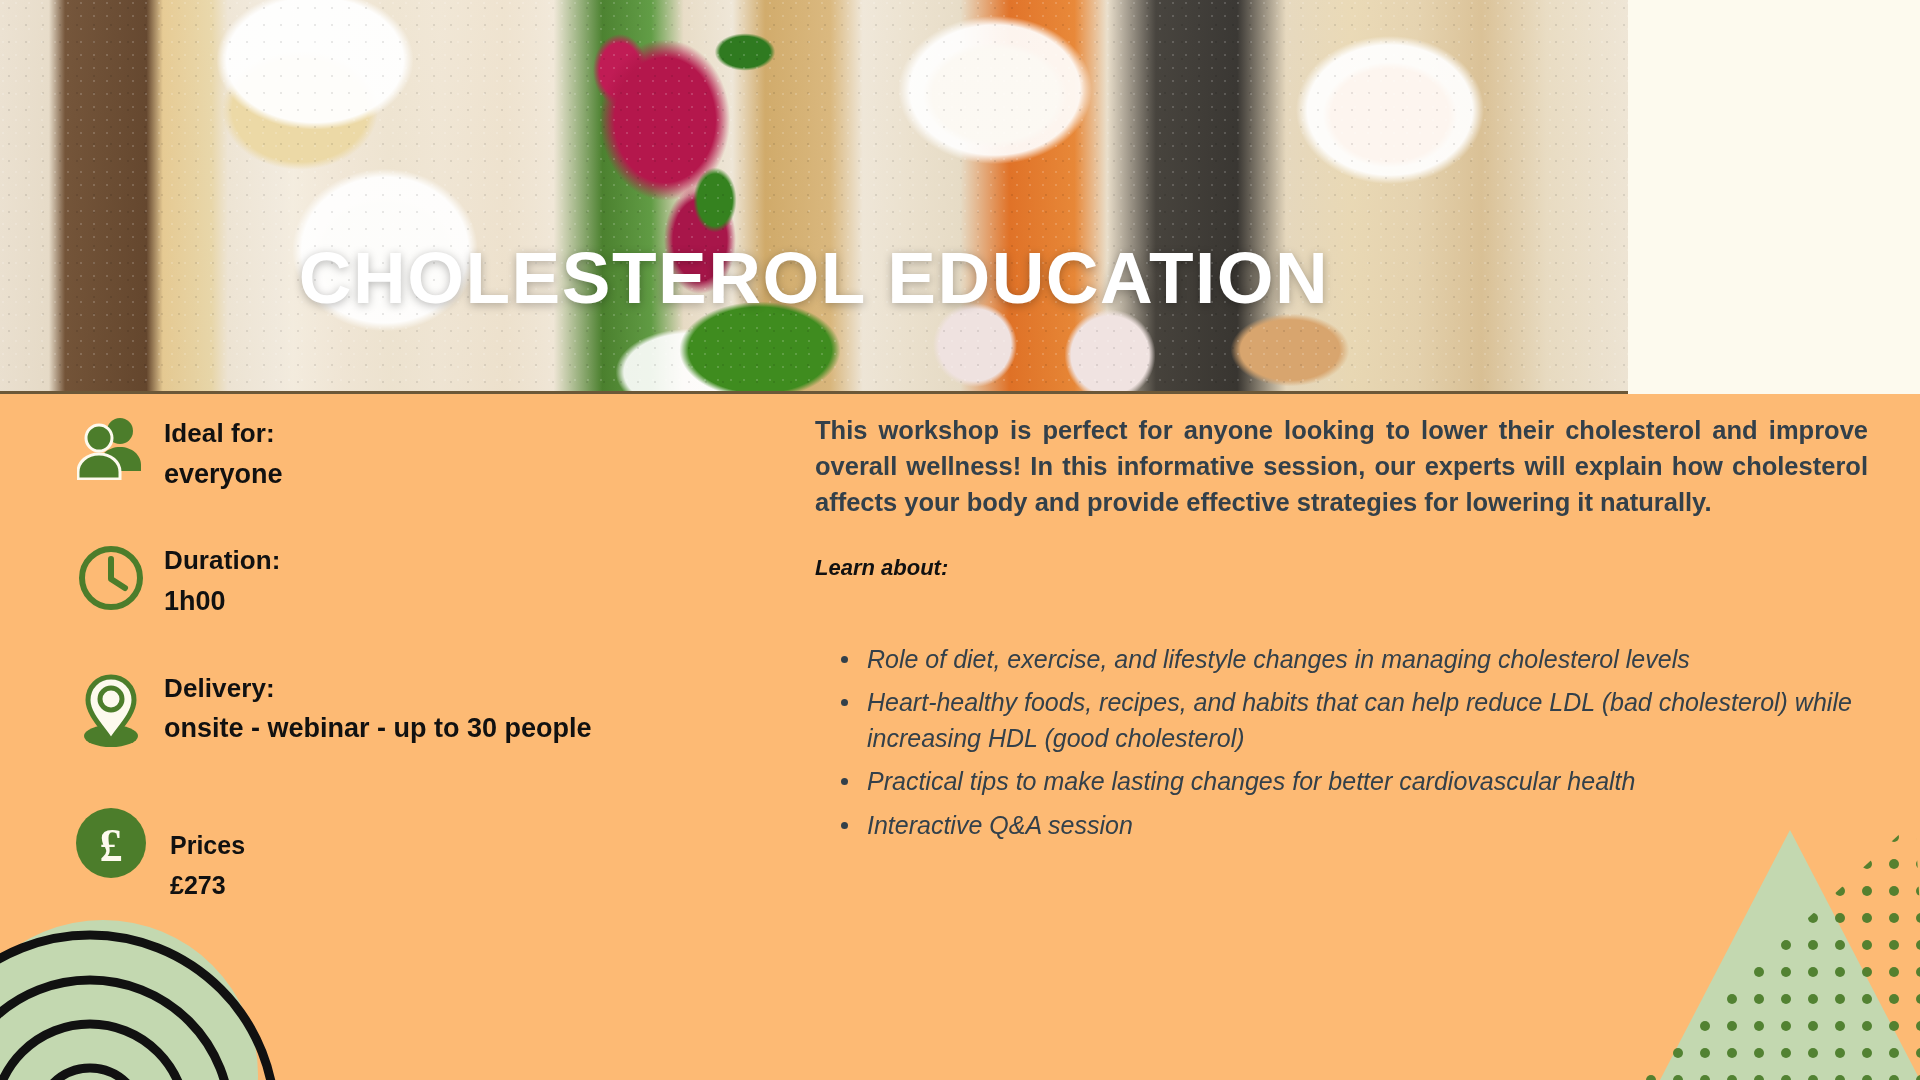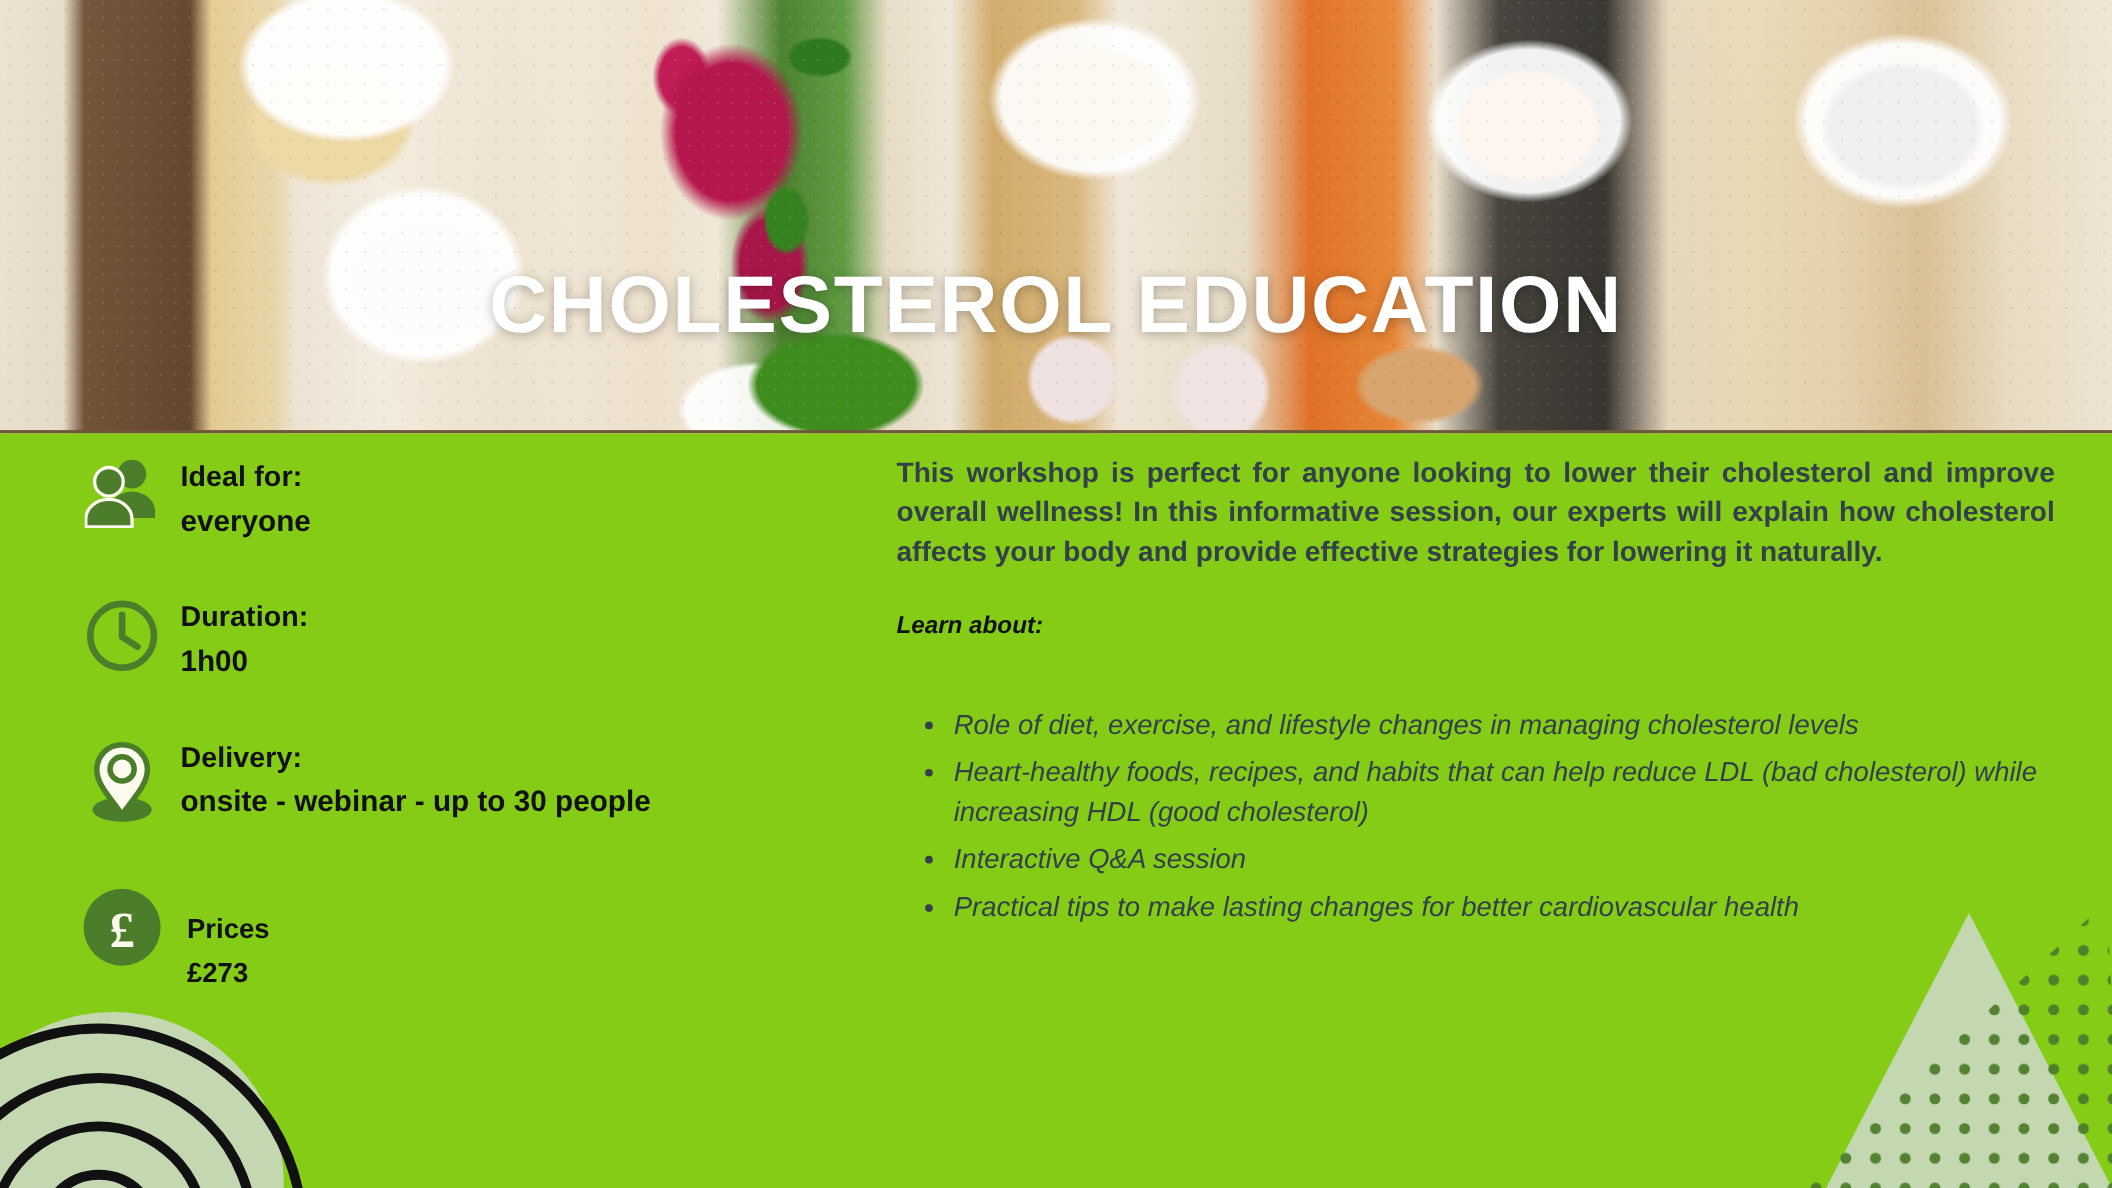"CHOLESTEROL EDUCATION" .hero { width: 1920px -> 1628px }
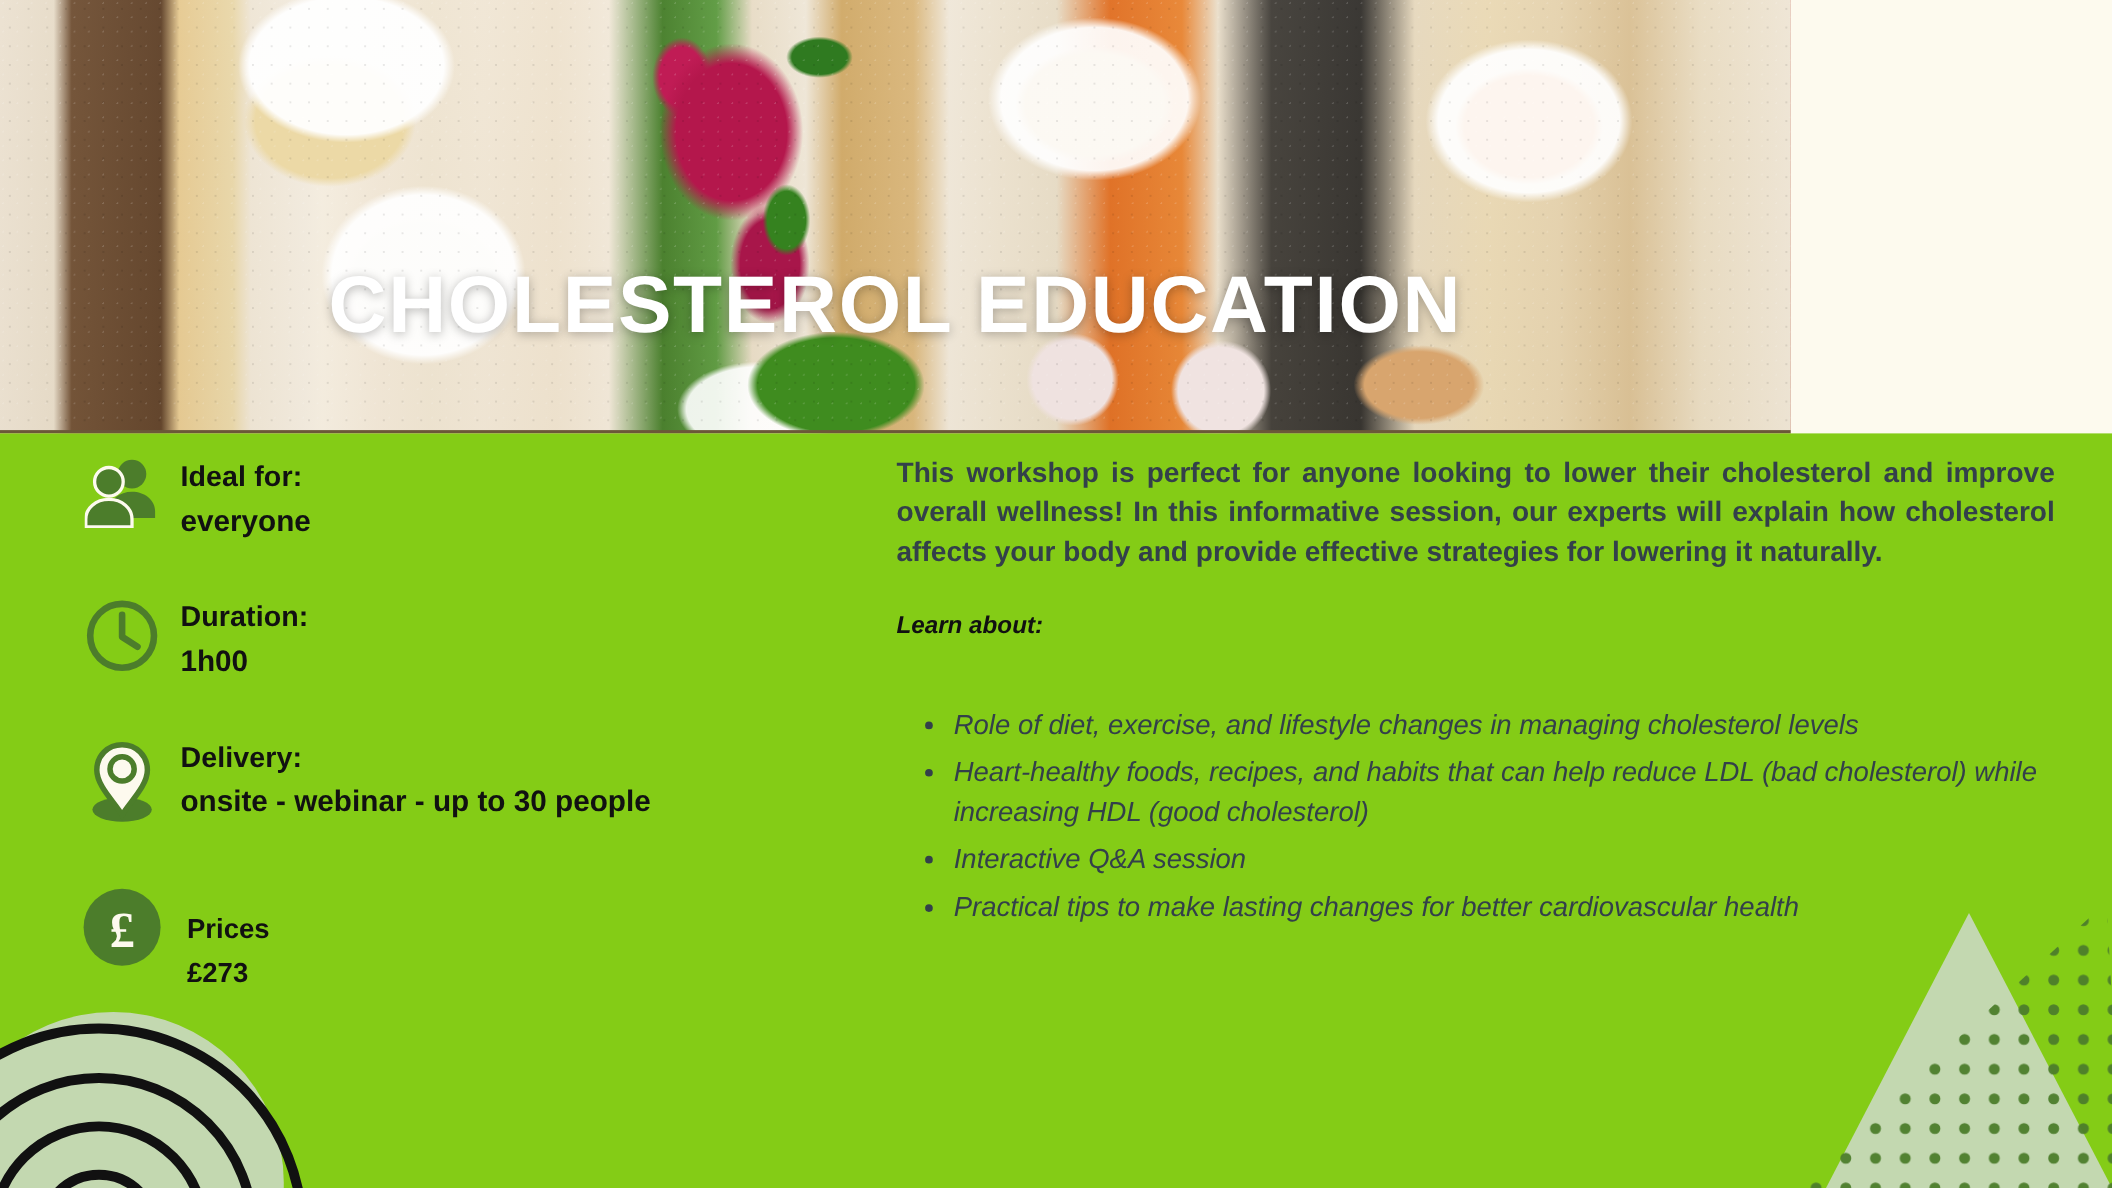"Ideal for:" .content { background: #84cc16 -> #fdba74 }
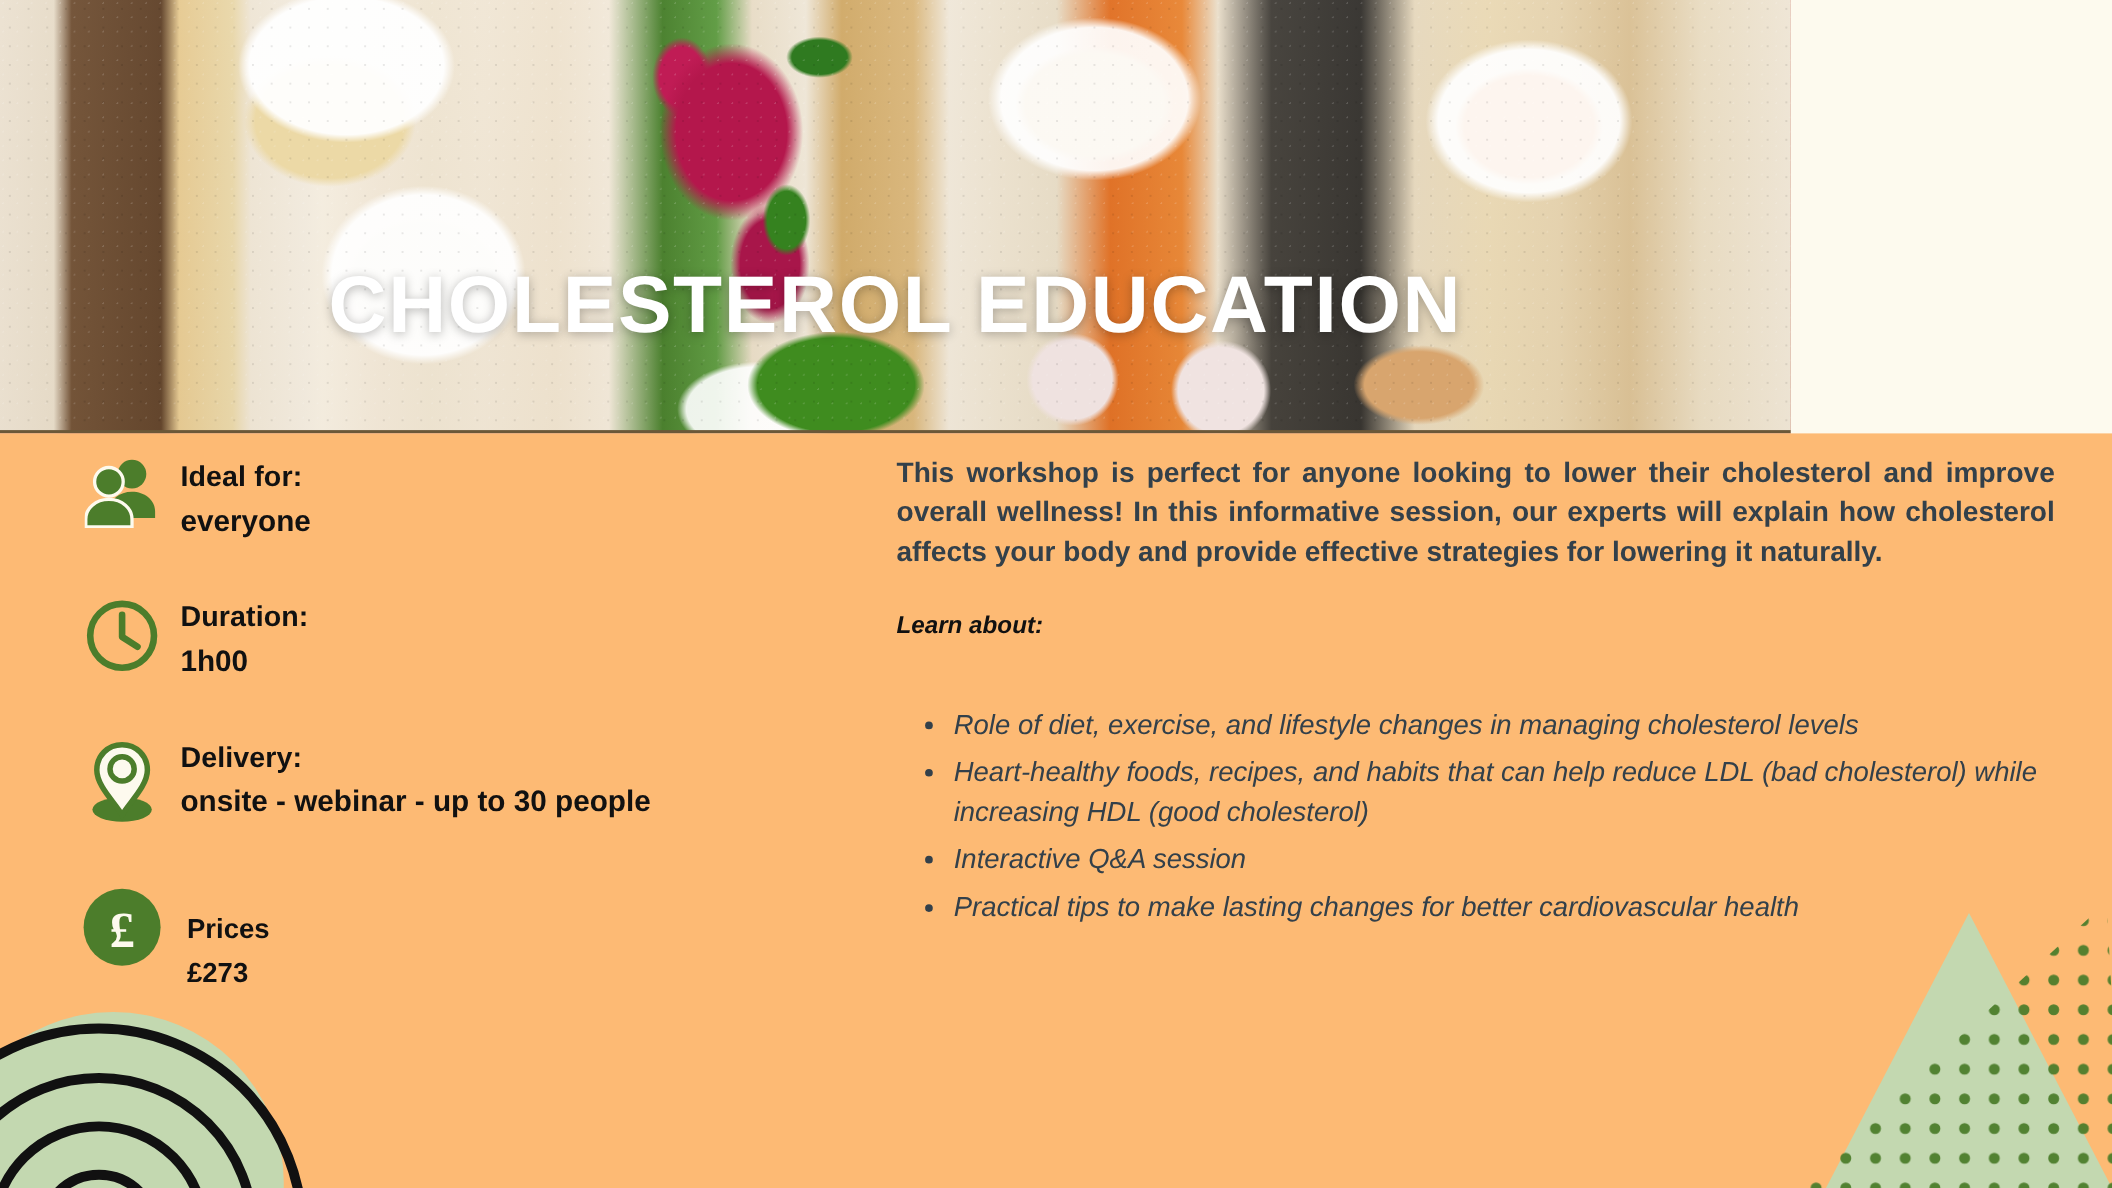"Interactive Q&A session" li { order: before "Practical tips to make lasting" -> after "Practical tips to make lasting" }
